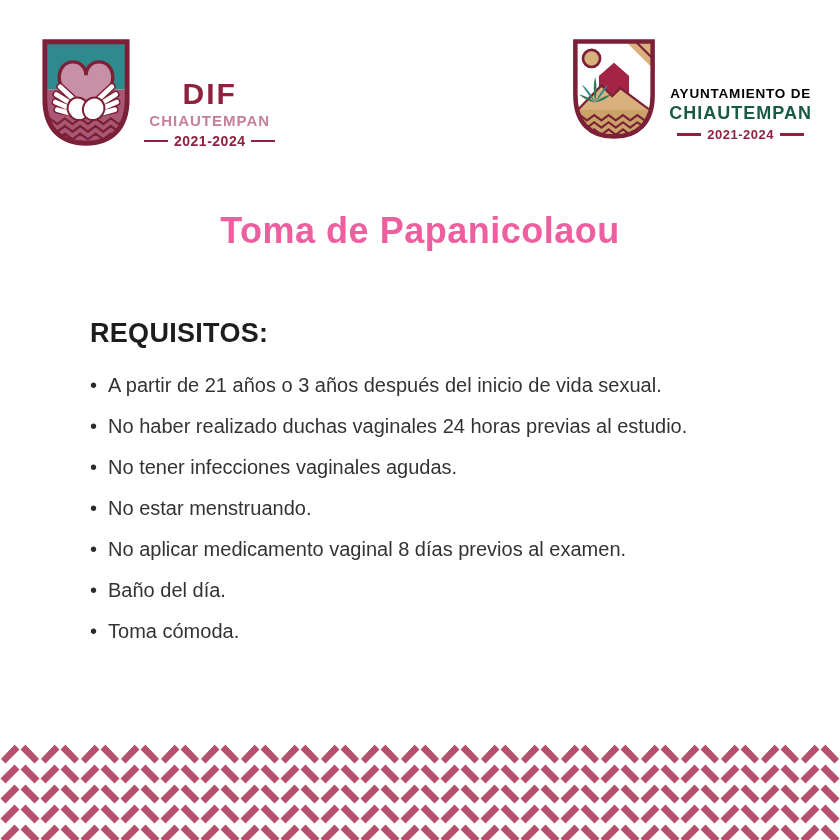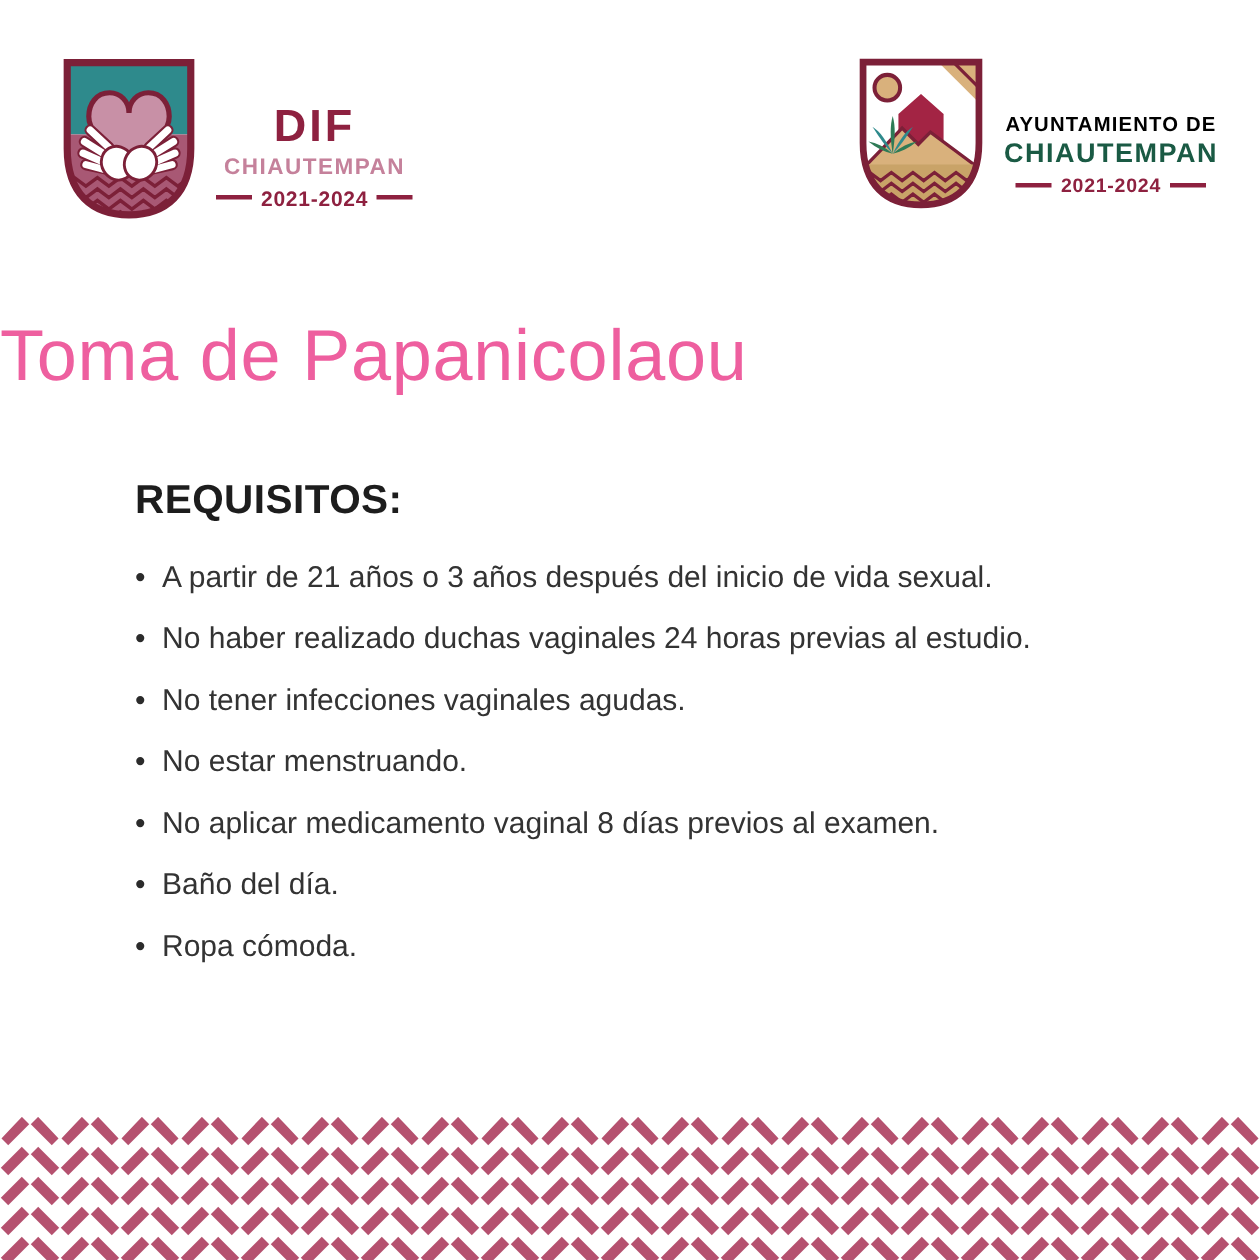"DIF" .logo-group { align-items: center -> flex-end }
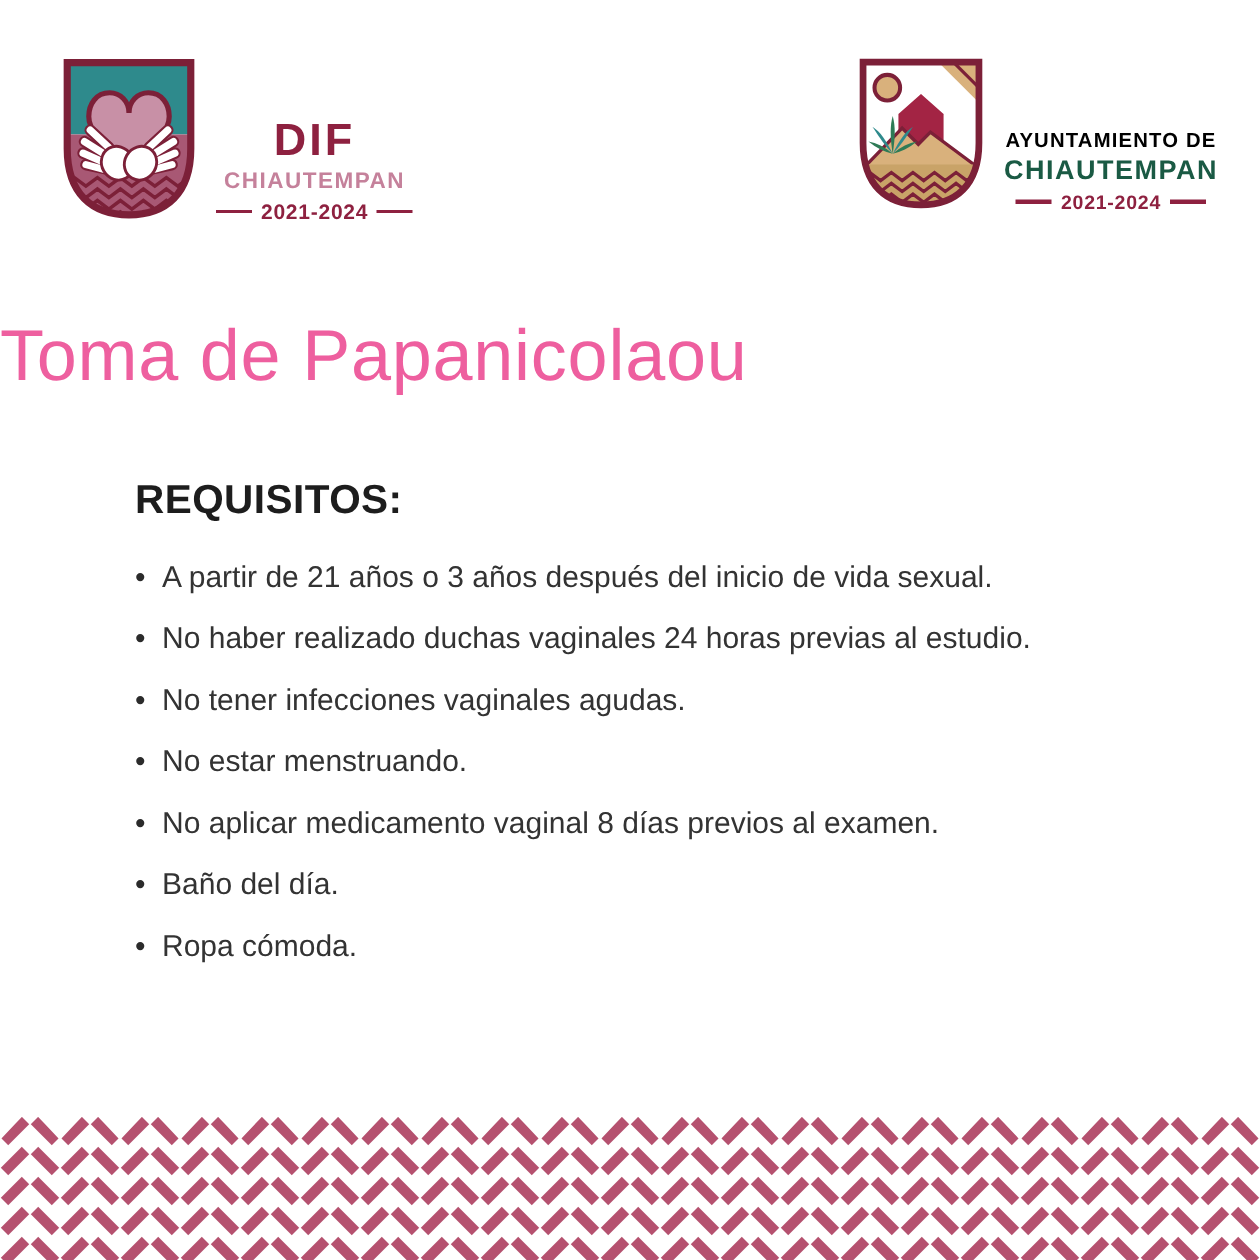"Toma de Papanicolaou" .title { font-size: 48px -> 36px; font-weight: 400 -> 700; text-align: left -> center }
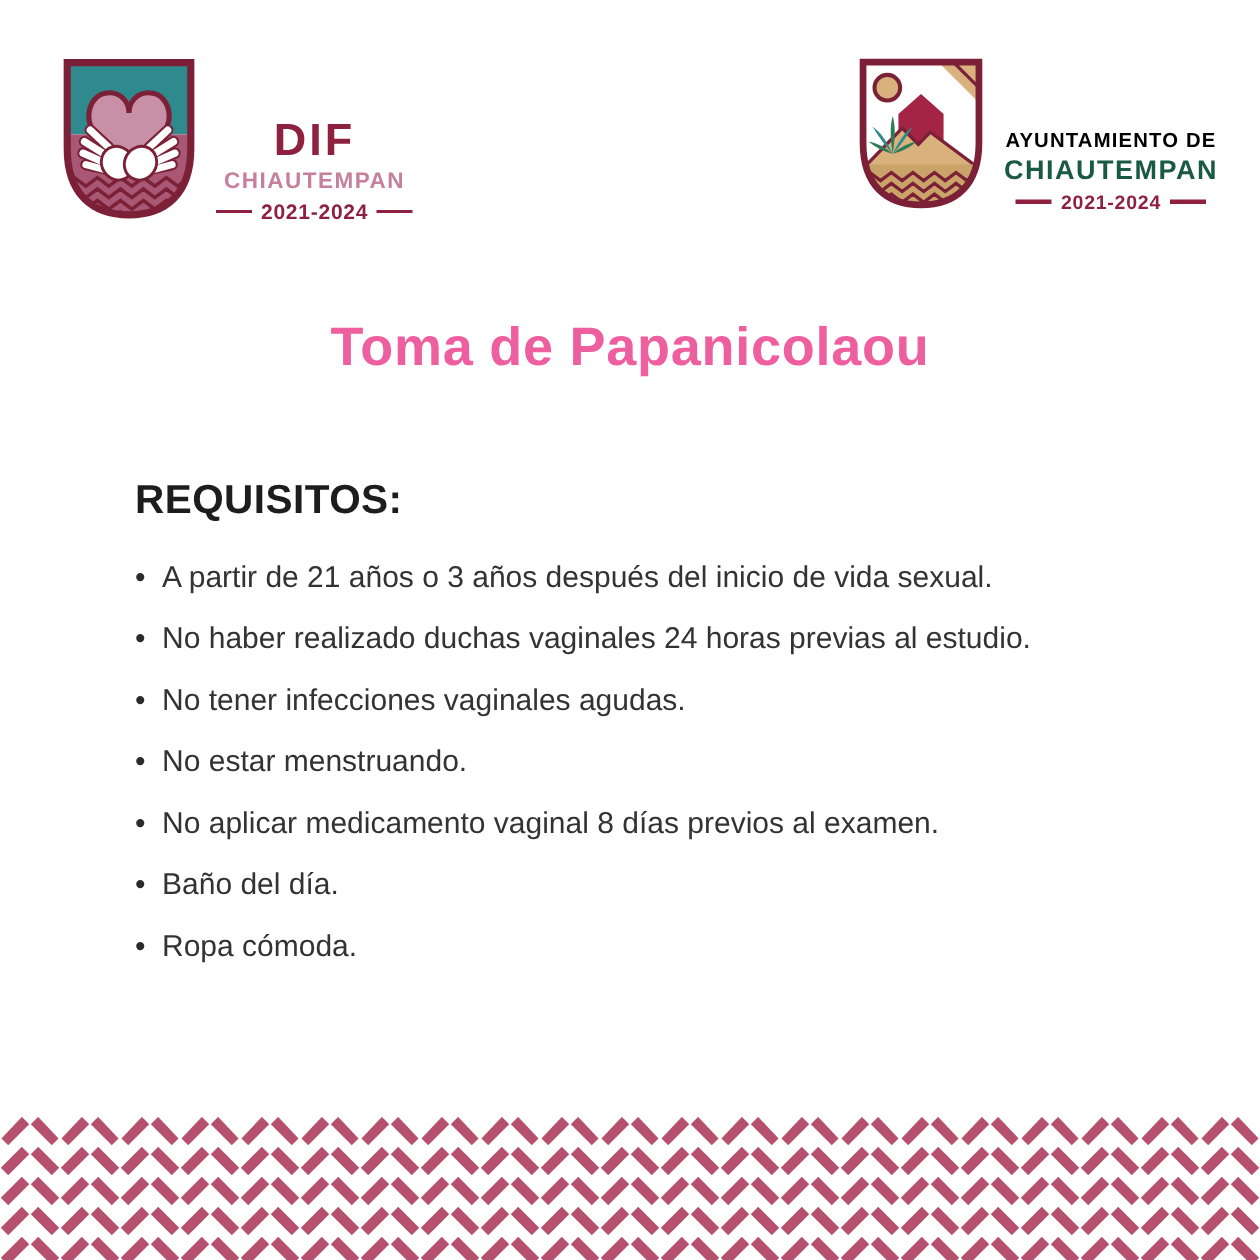"Ropa cómoda." li { text: Ropa -> Toma }
